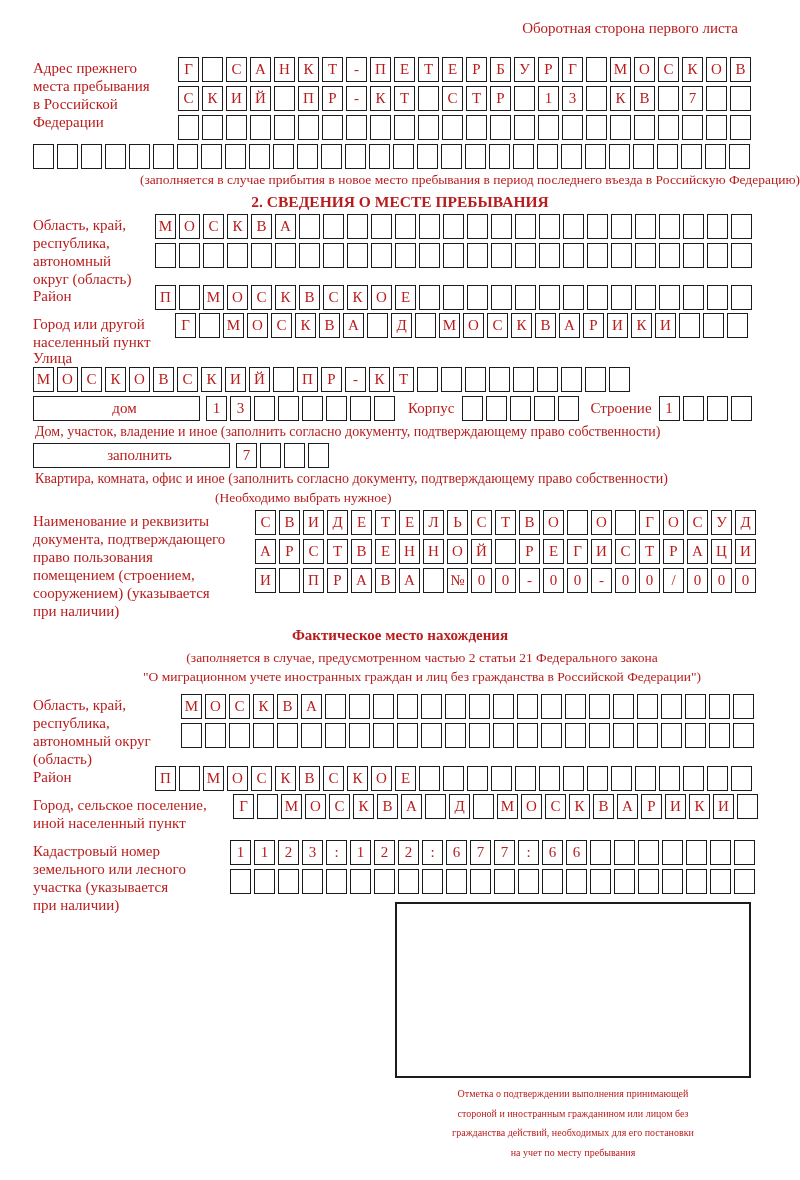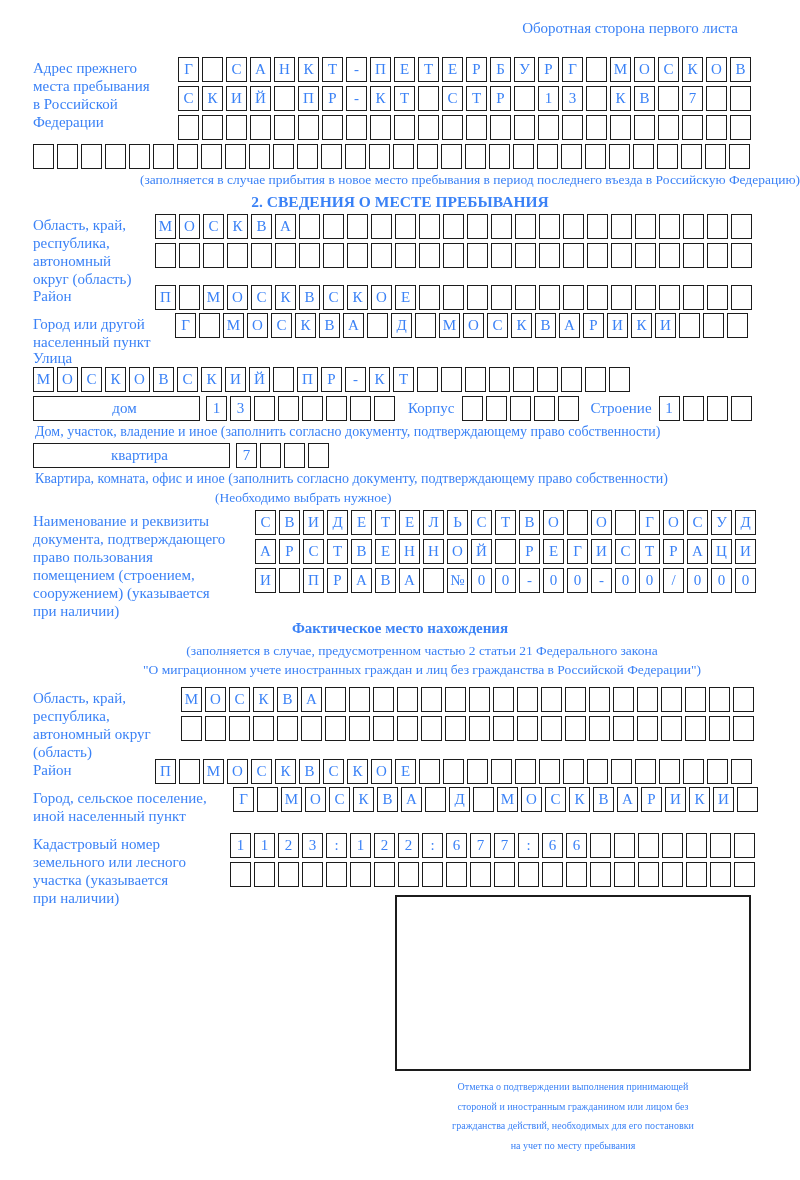"Оборотная сторона первого листа" .page { color: #3b82f6 -> #b91c1c }
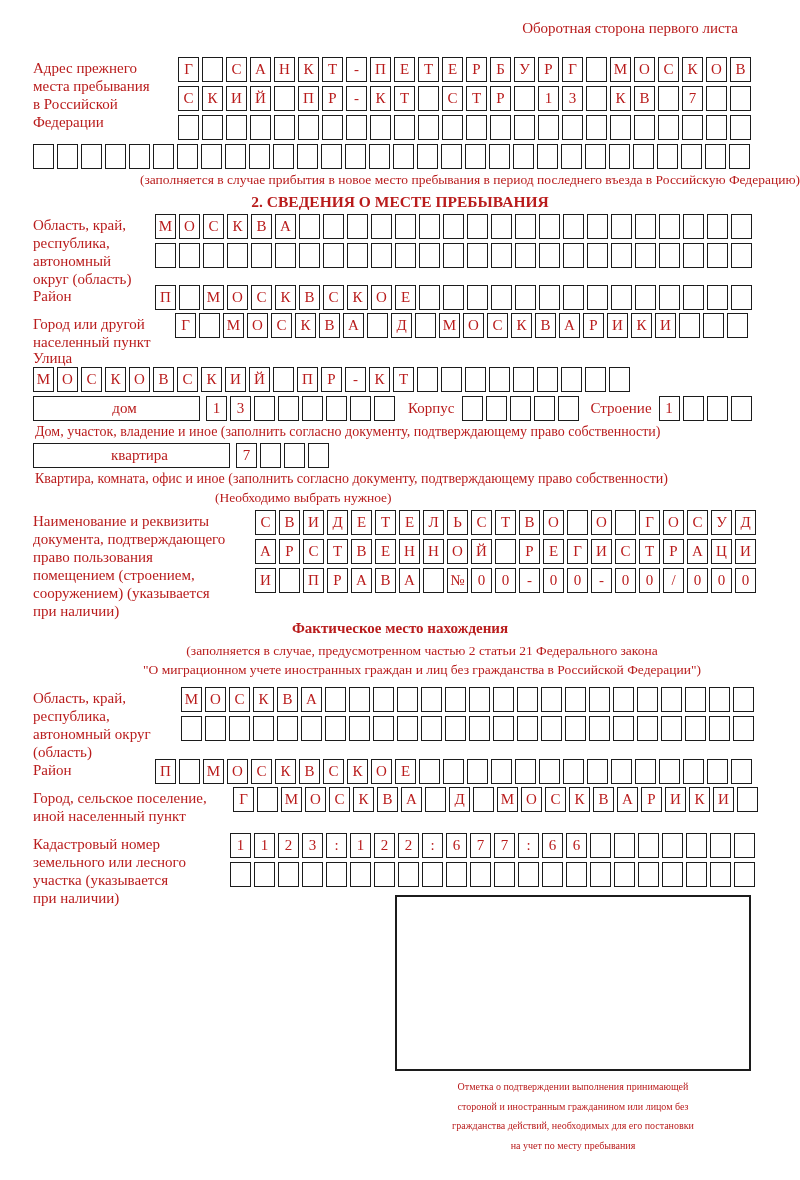"квартира" div.wide-box { text: квартира -> заполнить }
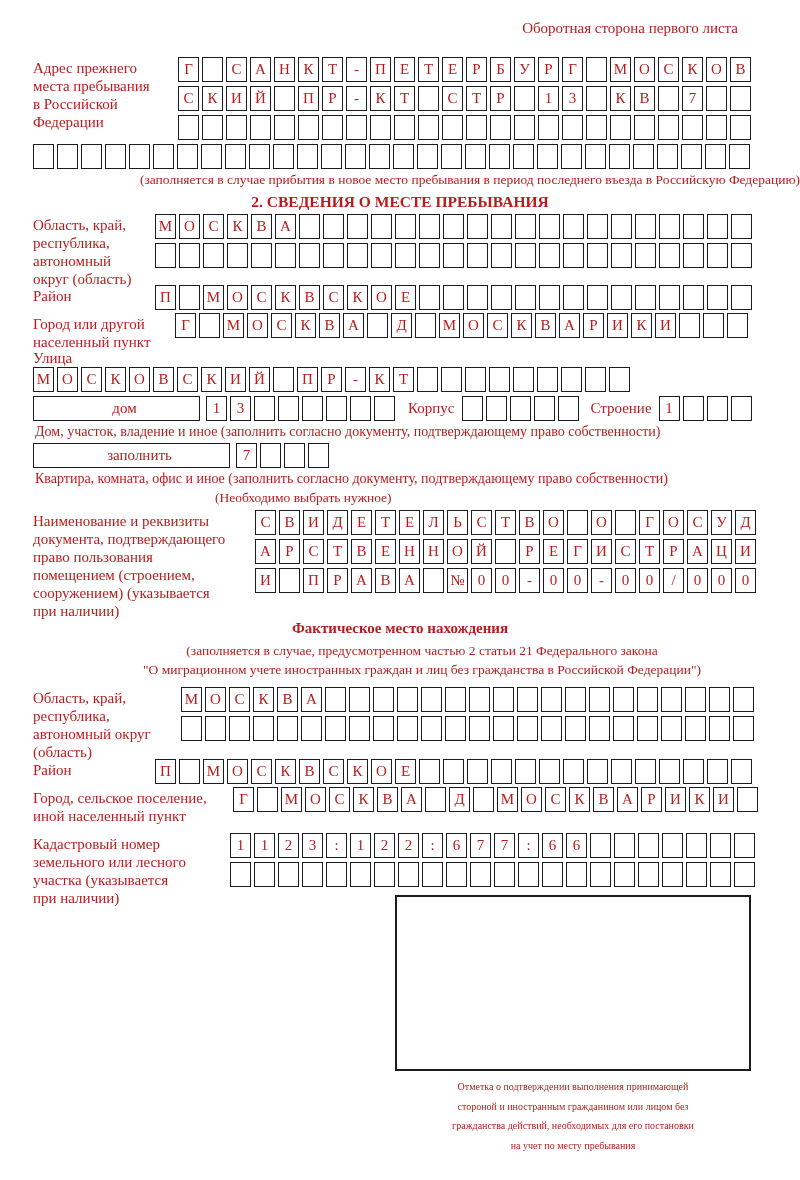"Фактическое место нахождения" .fact-title { margin-top: none -> 7px }
